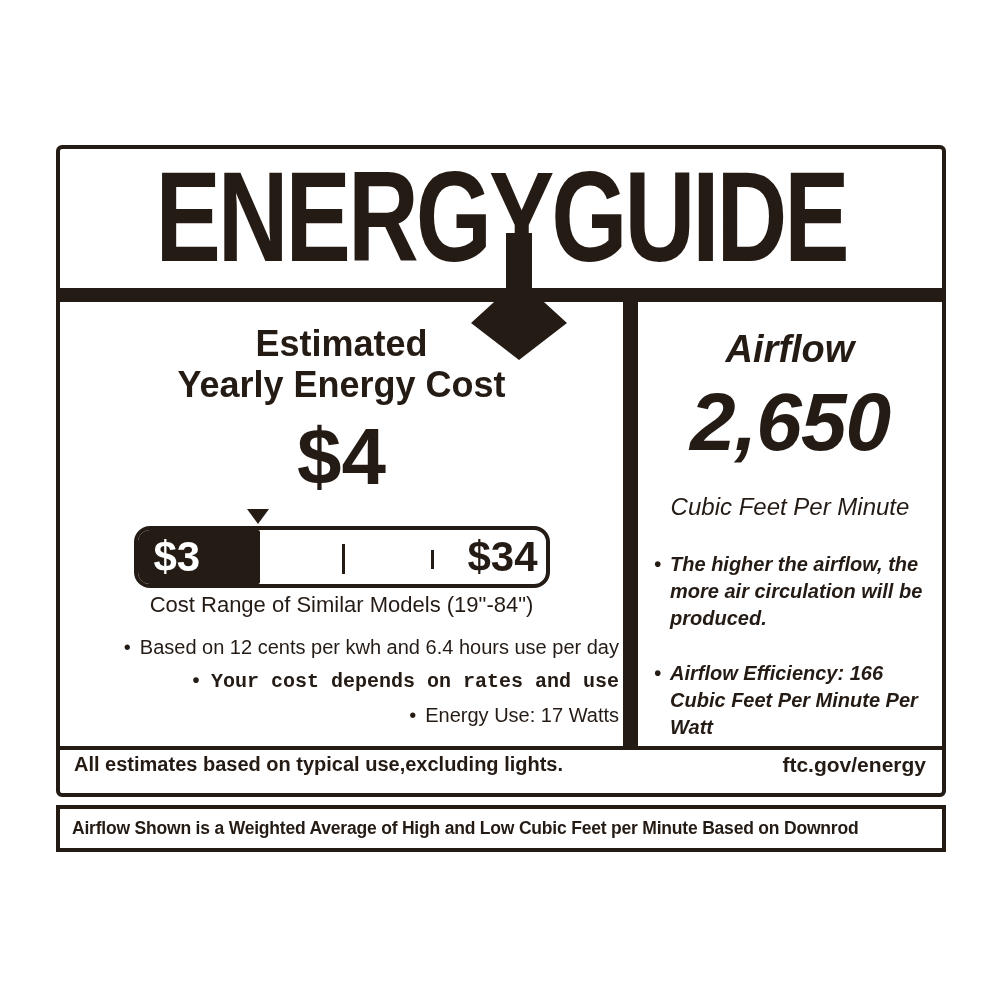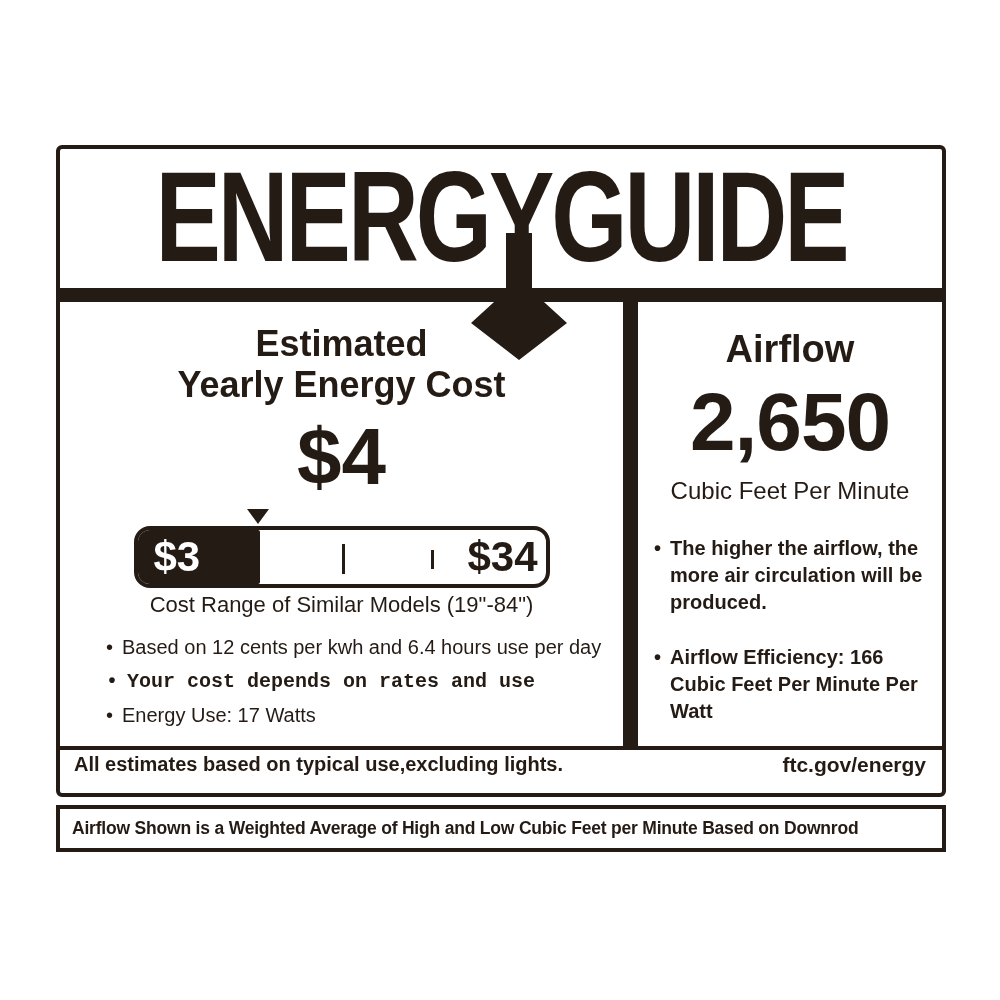"Airflow" .right-col { font-style: none -> italic }
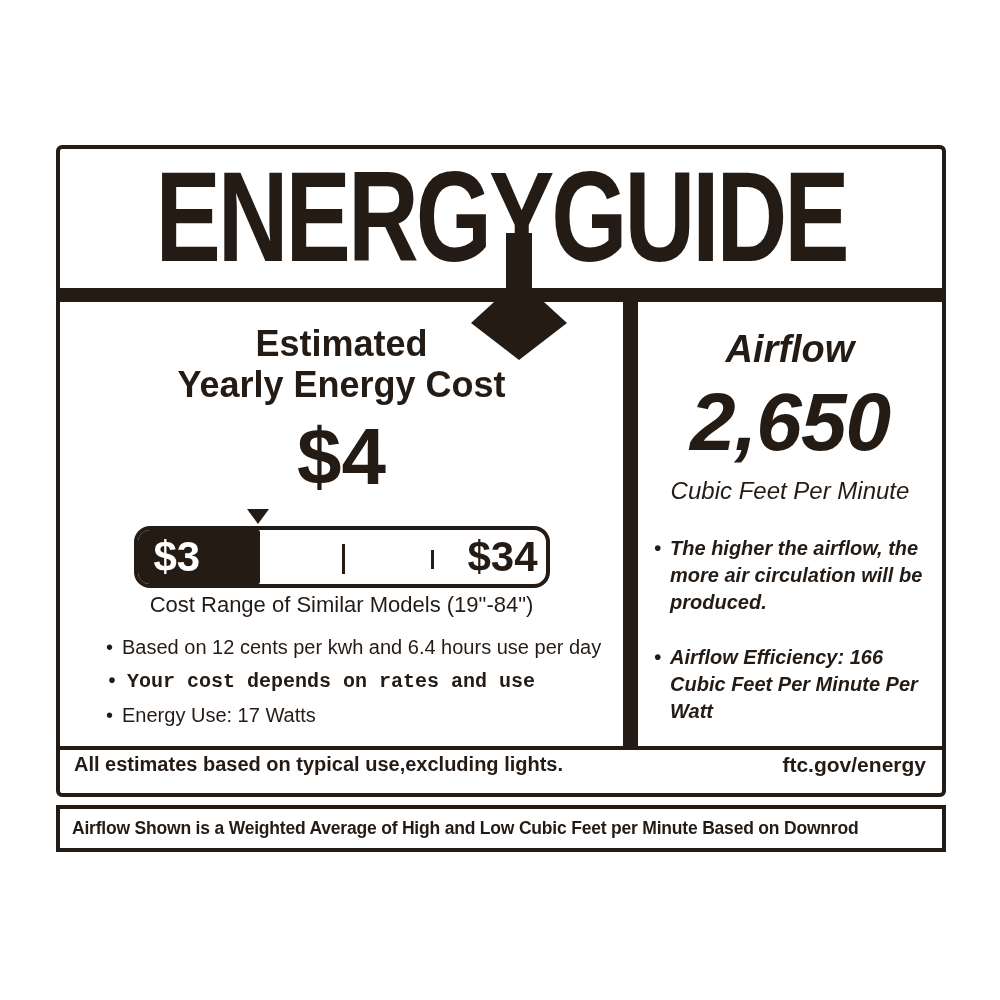"Cubic Feet Per Minute" .airflow-unit { margin-top: 14px -> 30px }
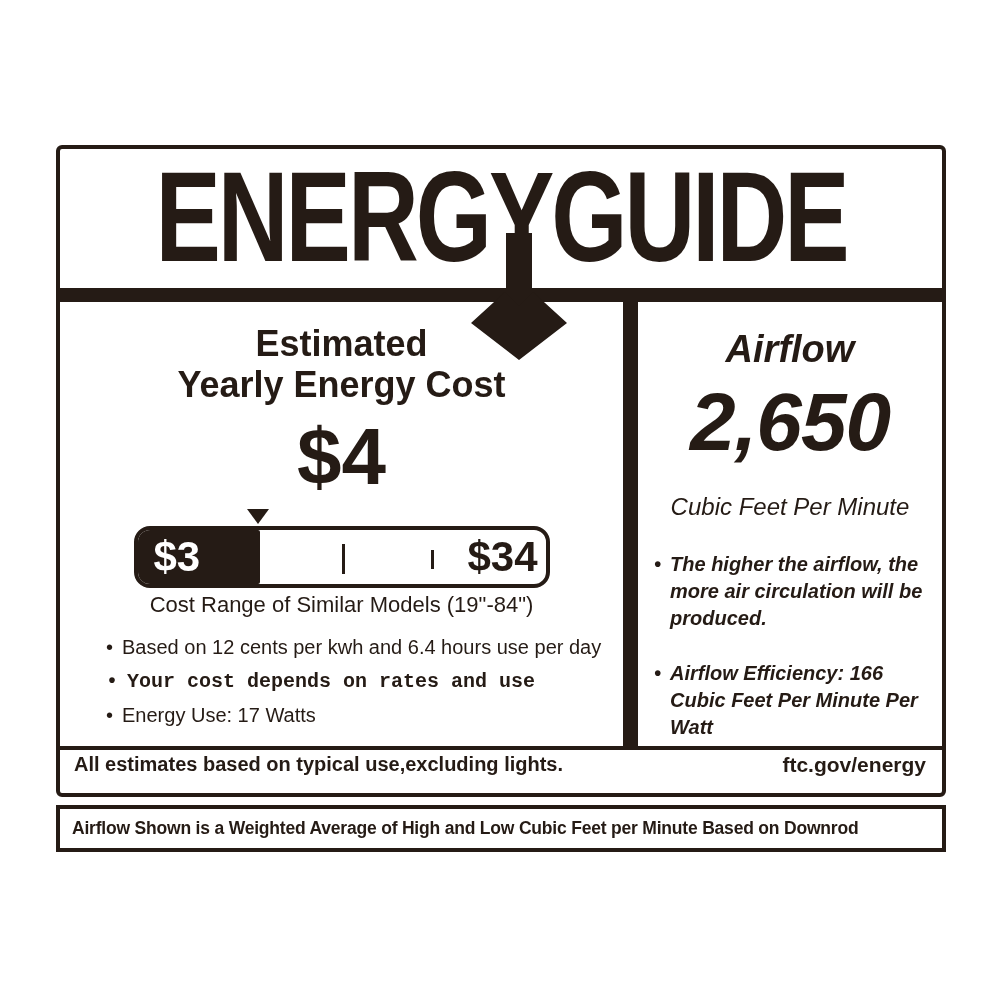"• Based on 12 cents" .left-bullets { text-align: left -> right }
